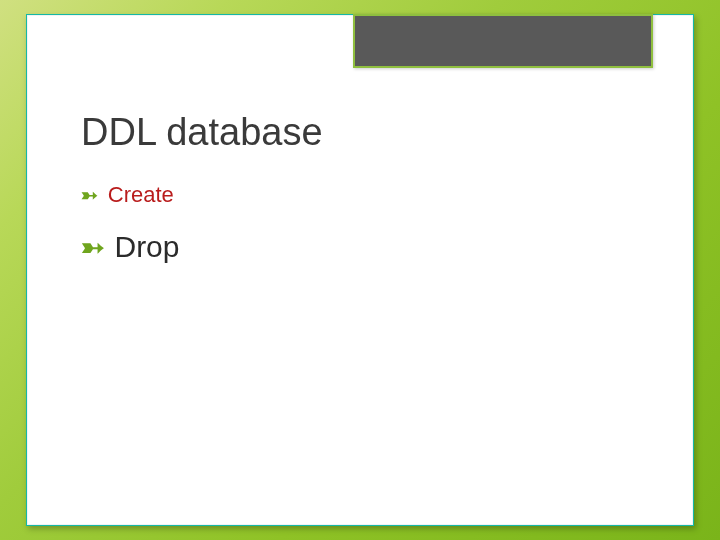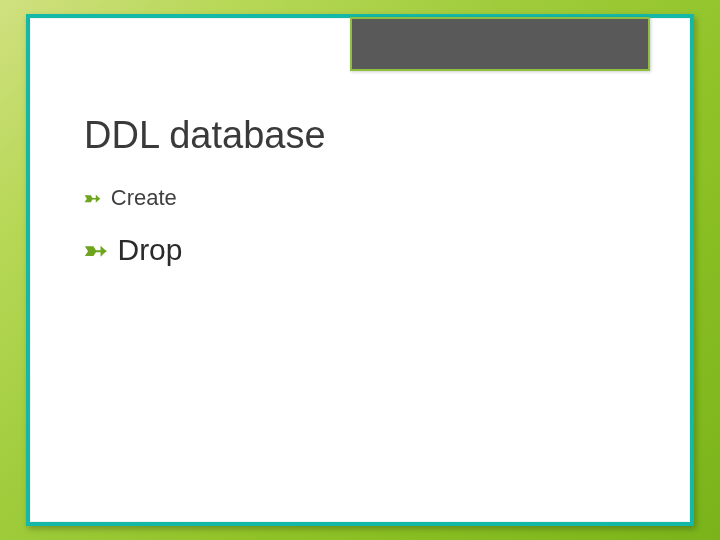"DDL database" .frame { border: 4px solid #14b8a6 -> 1px solid #14b8a6 }
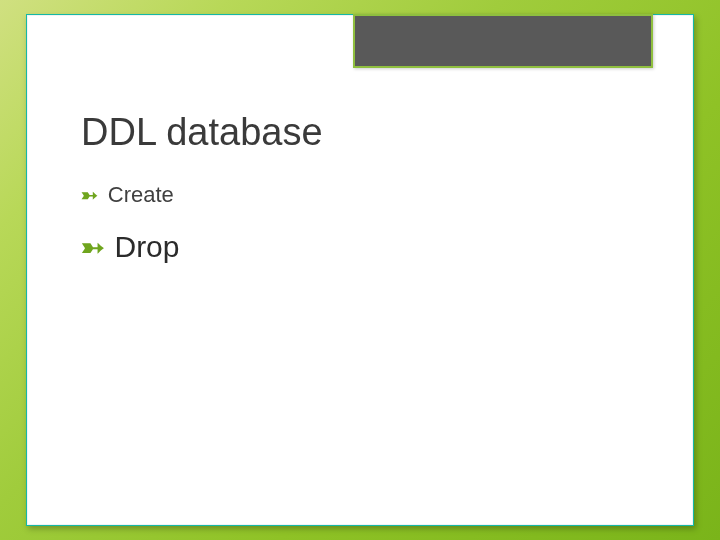"Create" .b-sm .btext { color: #404040 -> #b91c1c }
